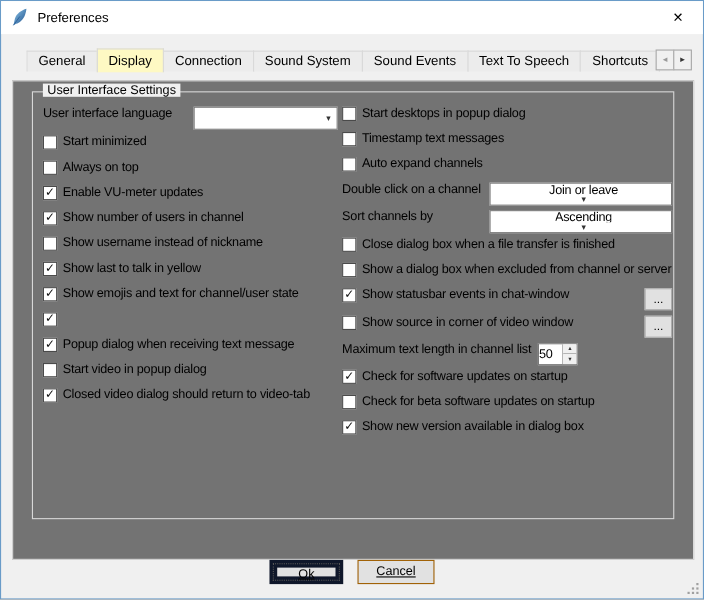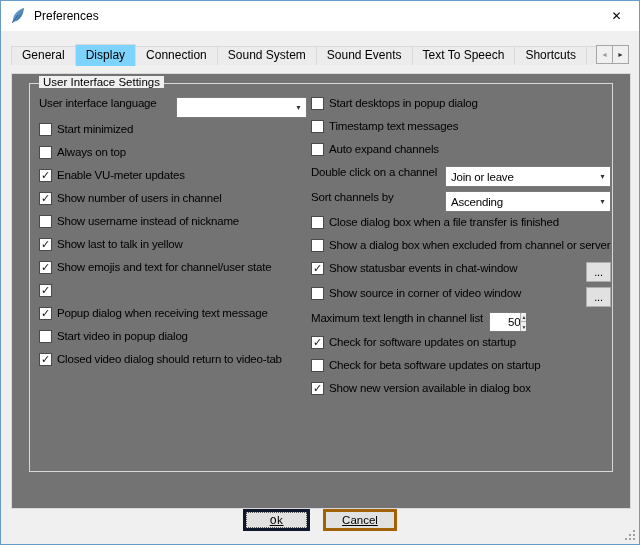"General" .tabclip { left: 10px -> 23px }
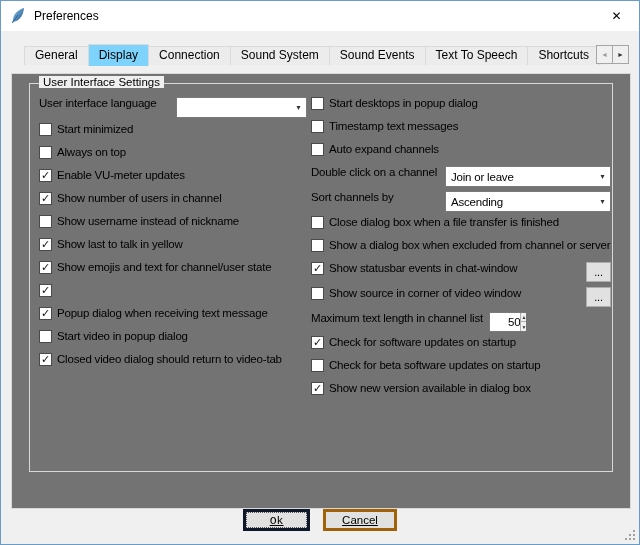"Display" .tab.active { background: #7dd3fc -> #fef9c3 }
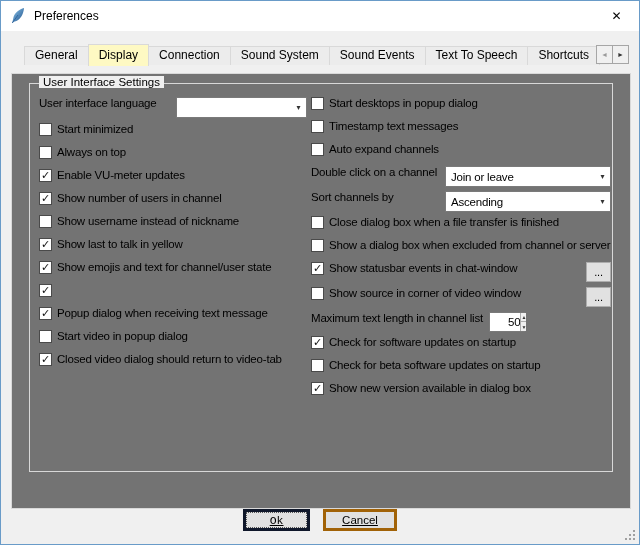"Join or leave" .combo.right { flex-direction: none -> column }
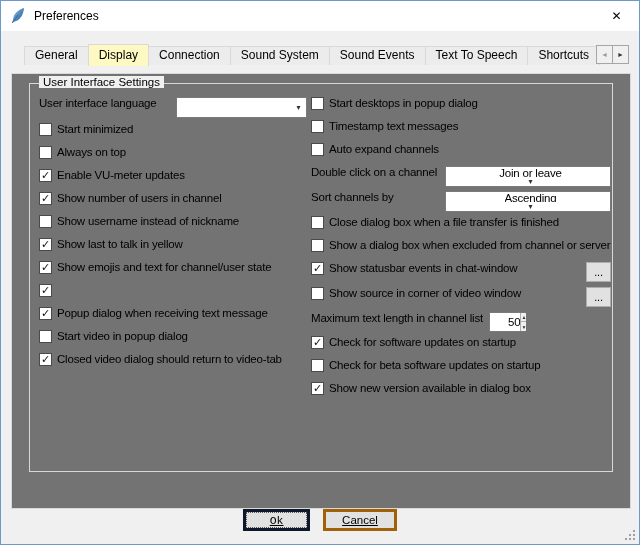"50" .spin-val { padding-left: 18px -> 0 }
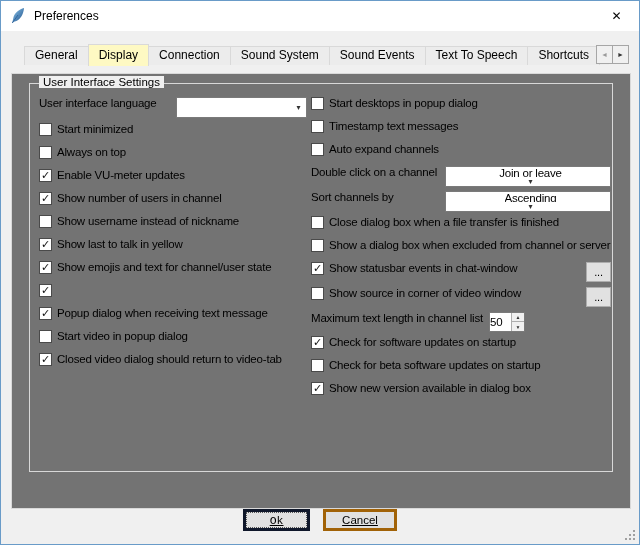"Ok" .btn.default { border: 3px solid #0f172a -> 7px solid #0f172a; font-family: Liberation Mono, monospace -> none }
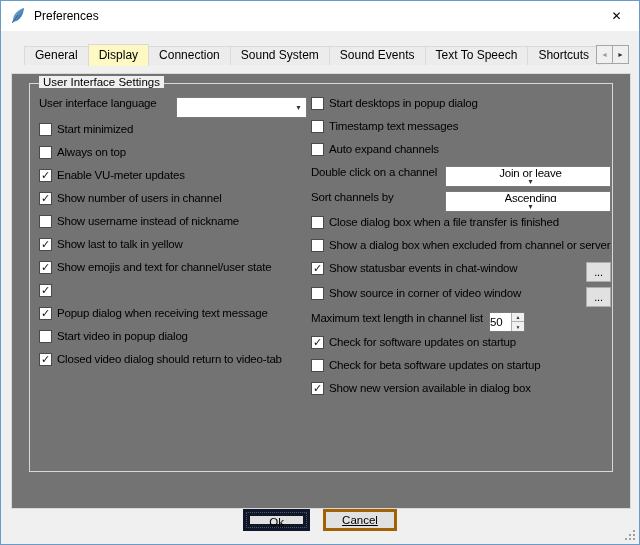"Cancel" .btn { border: 3px solid #a16207 -> 1px solid #a16207 }
